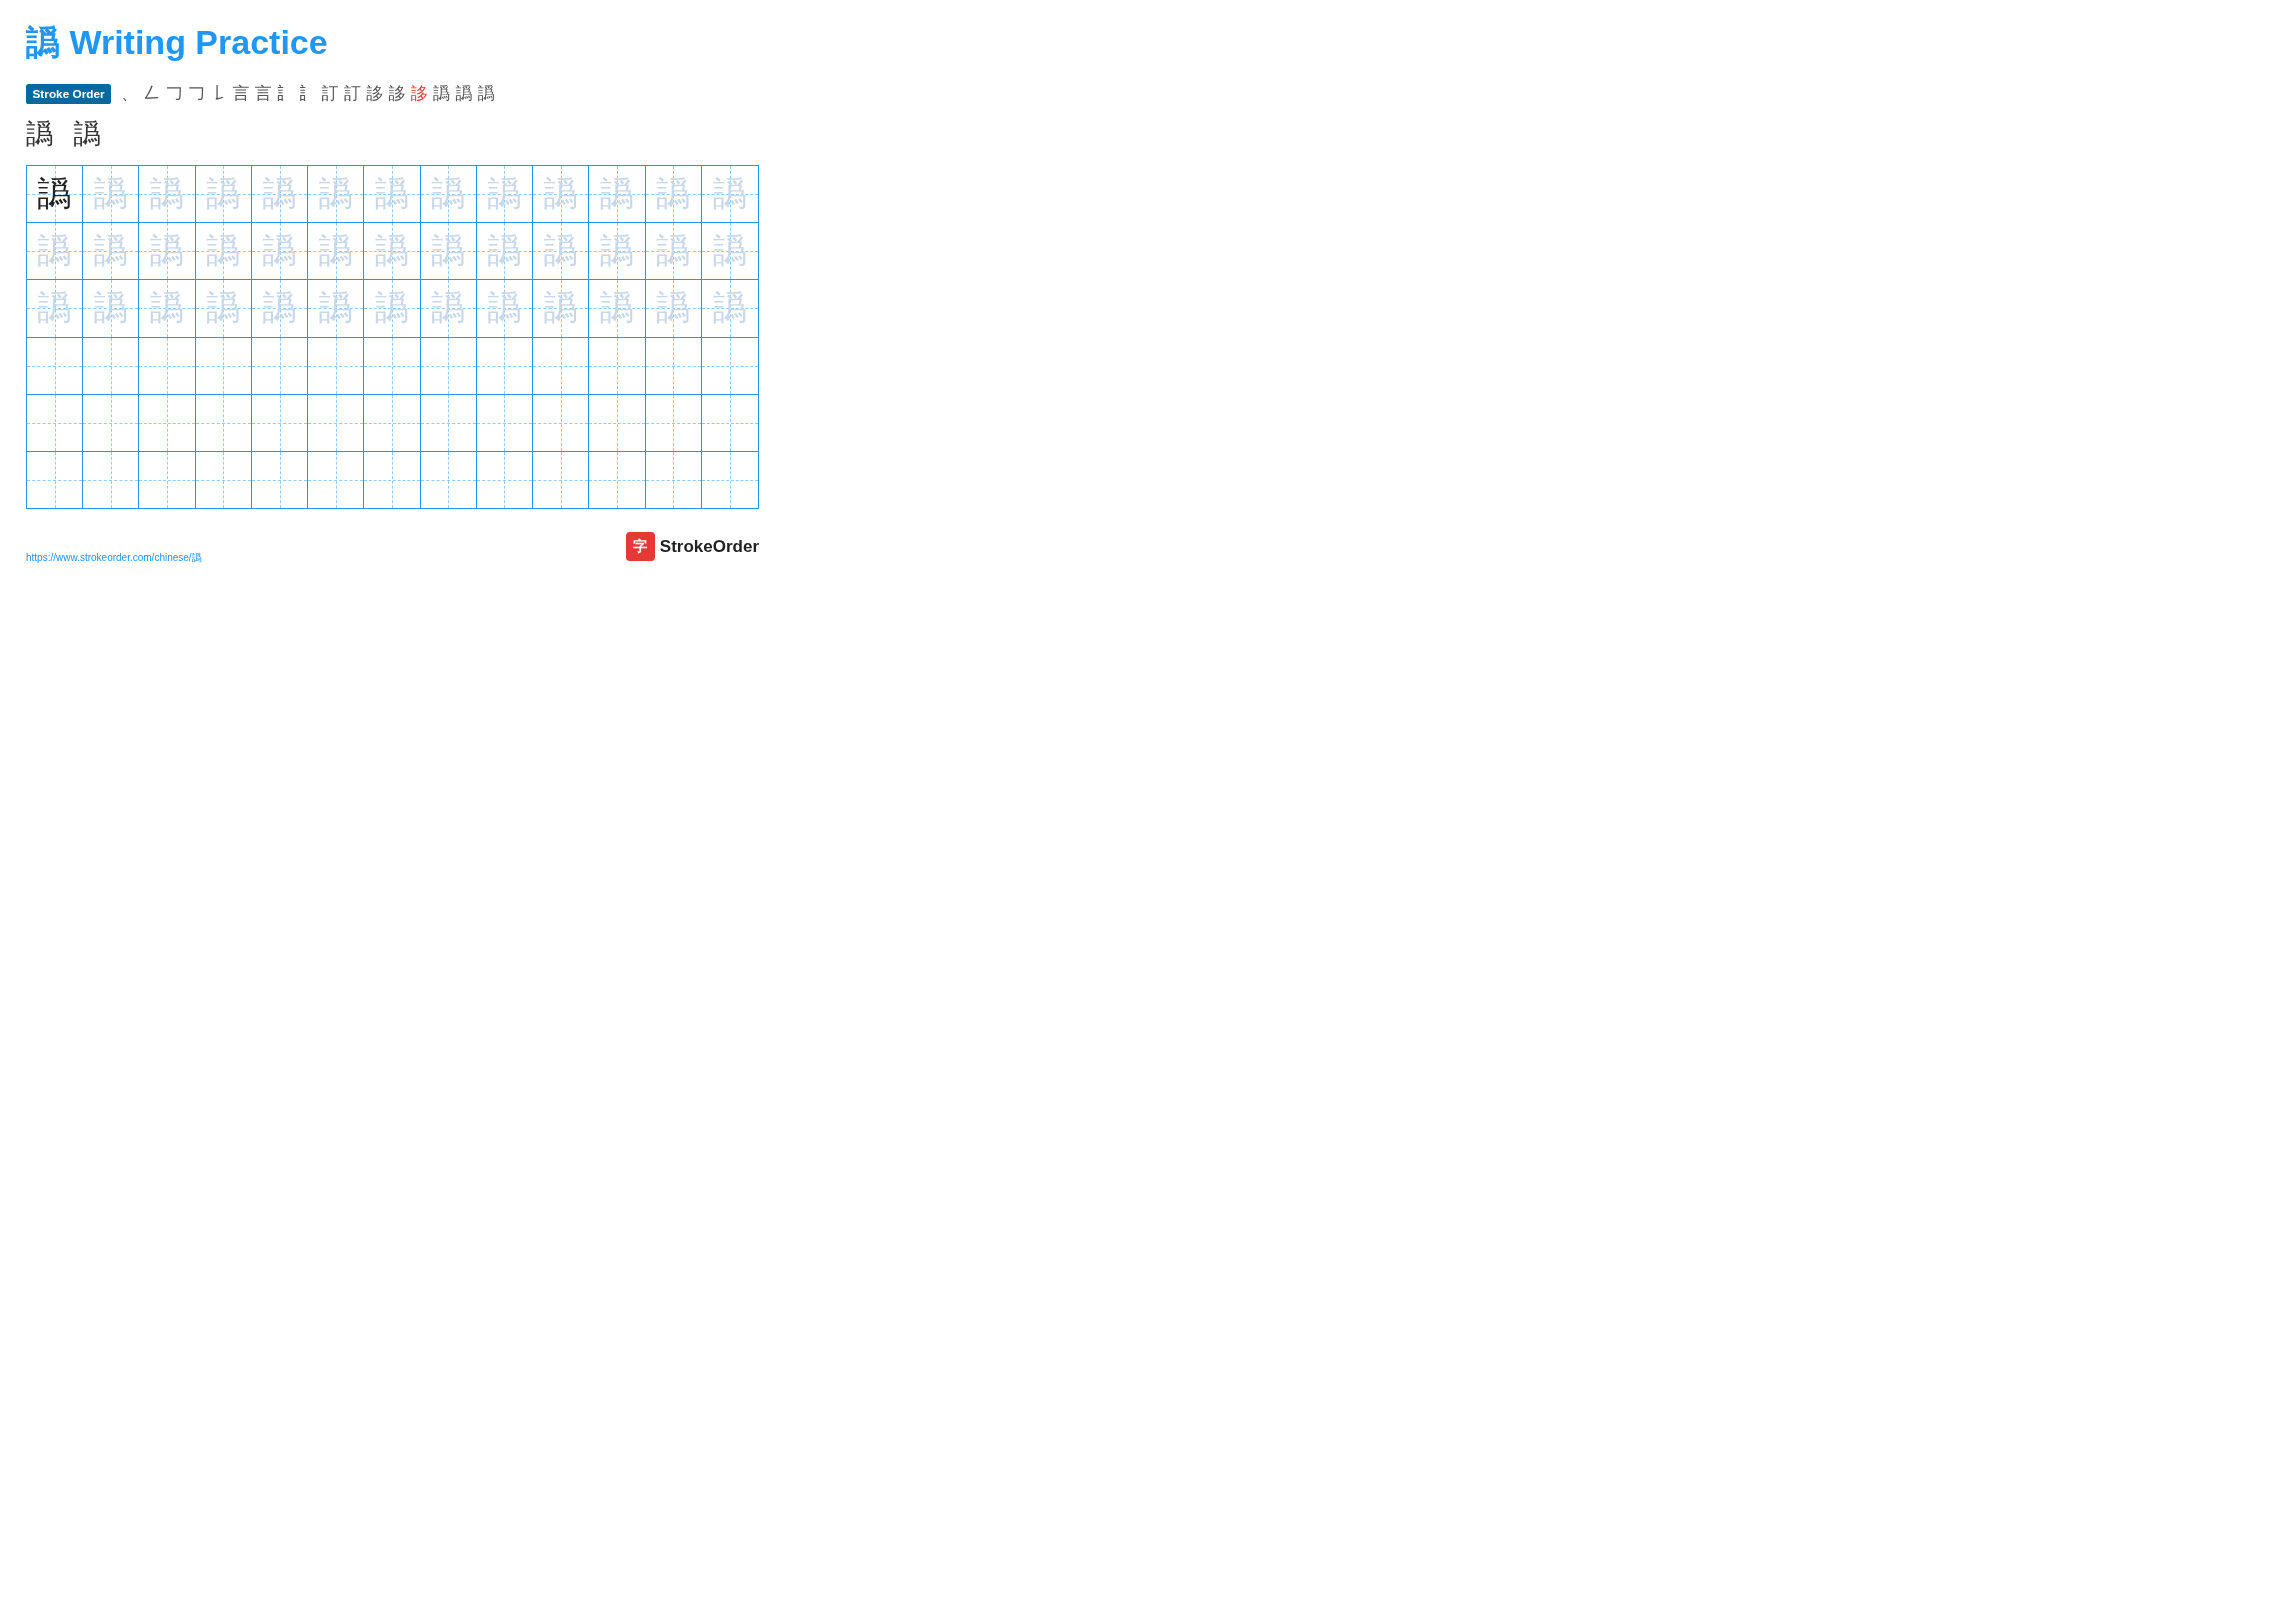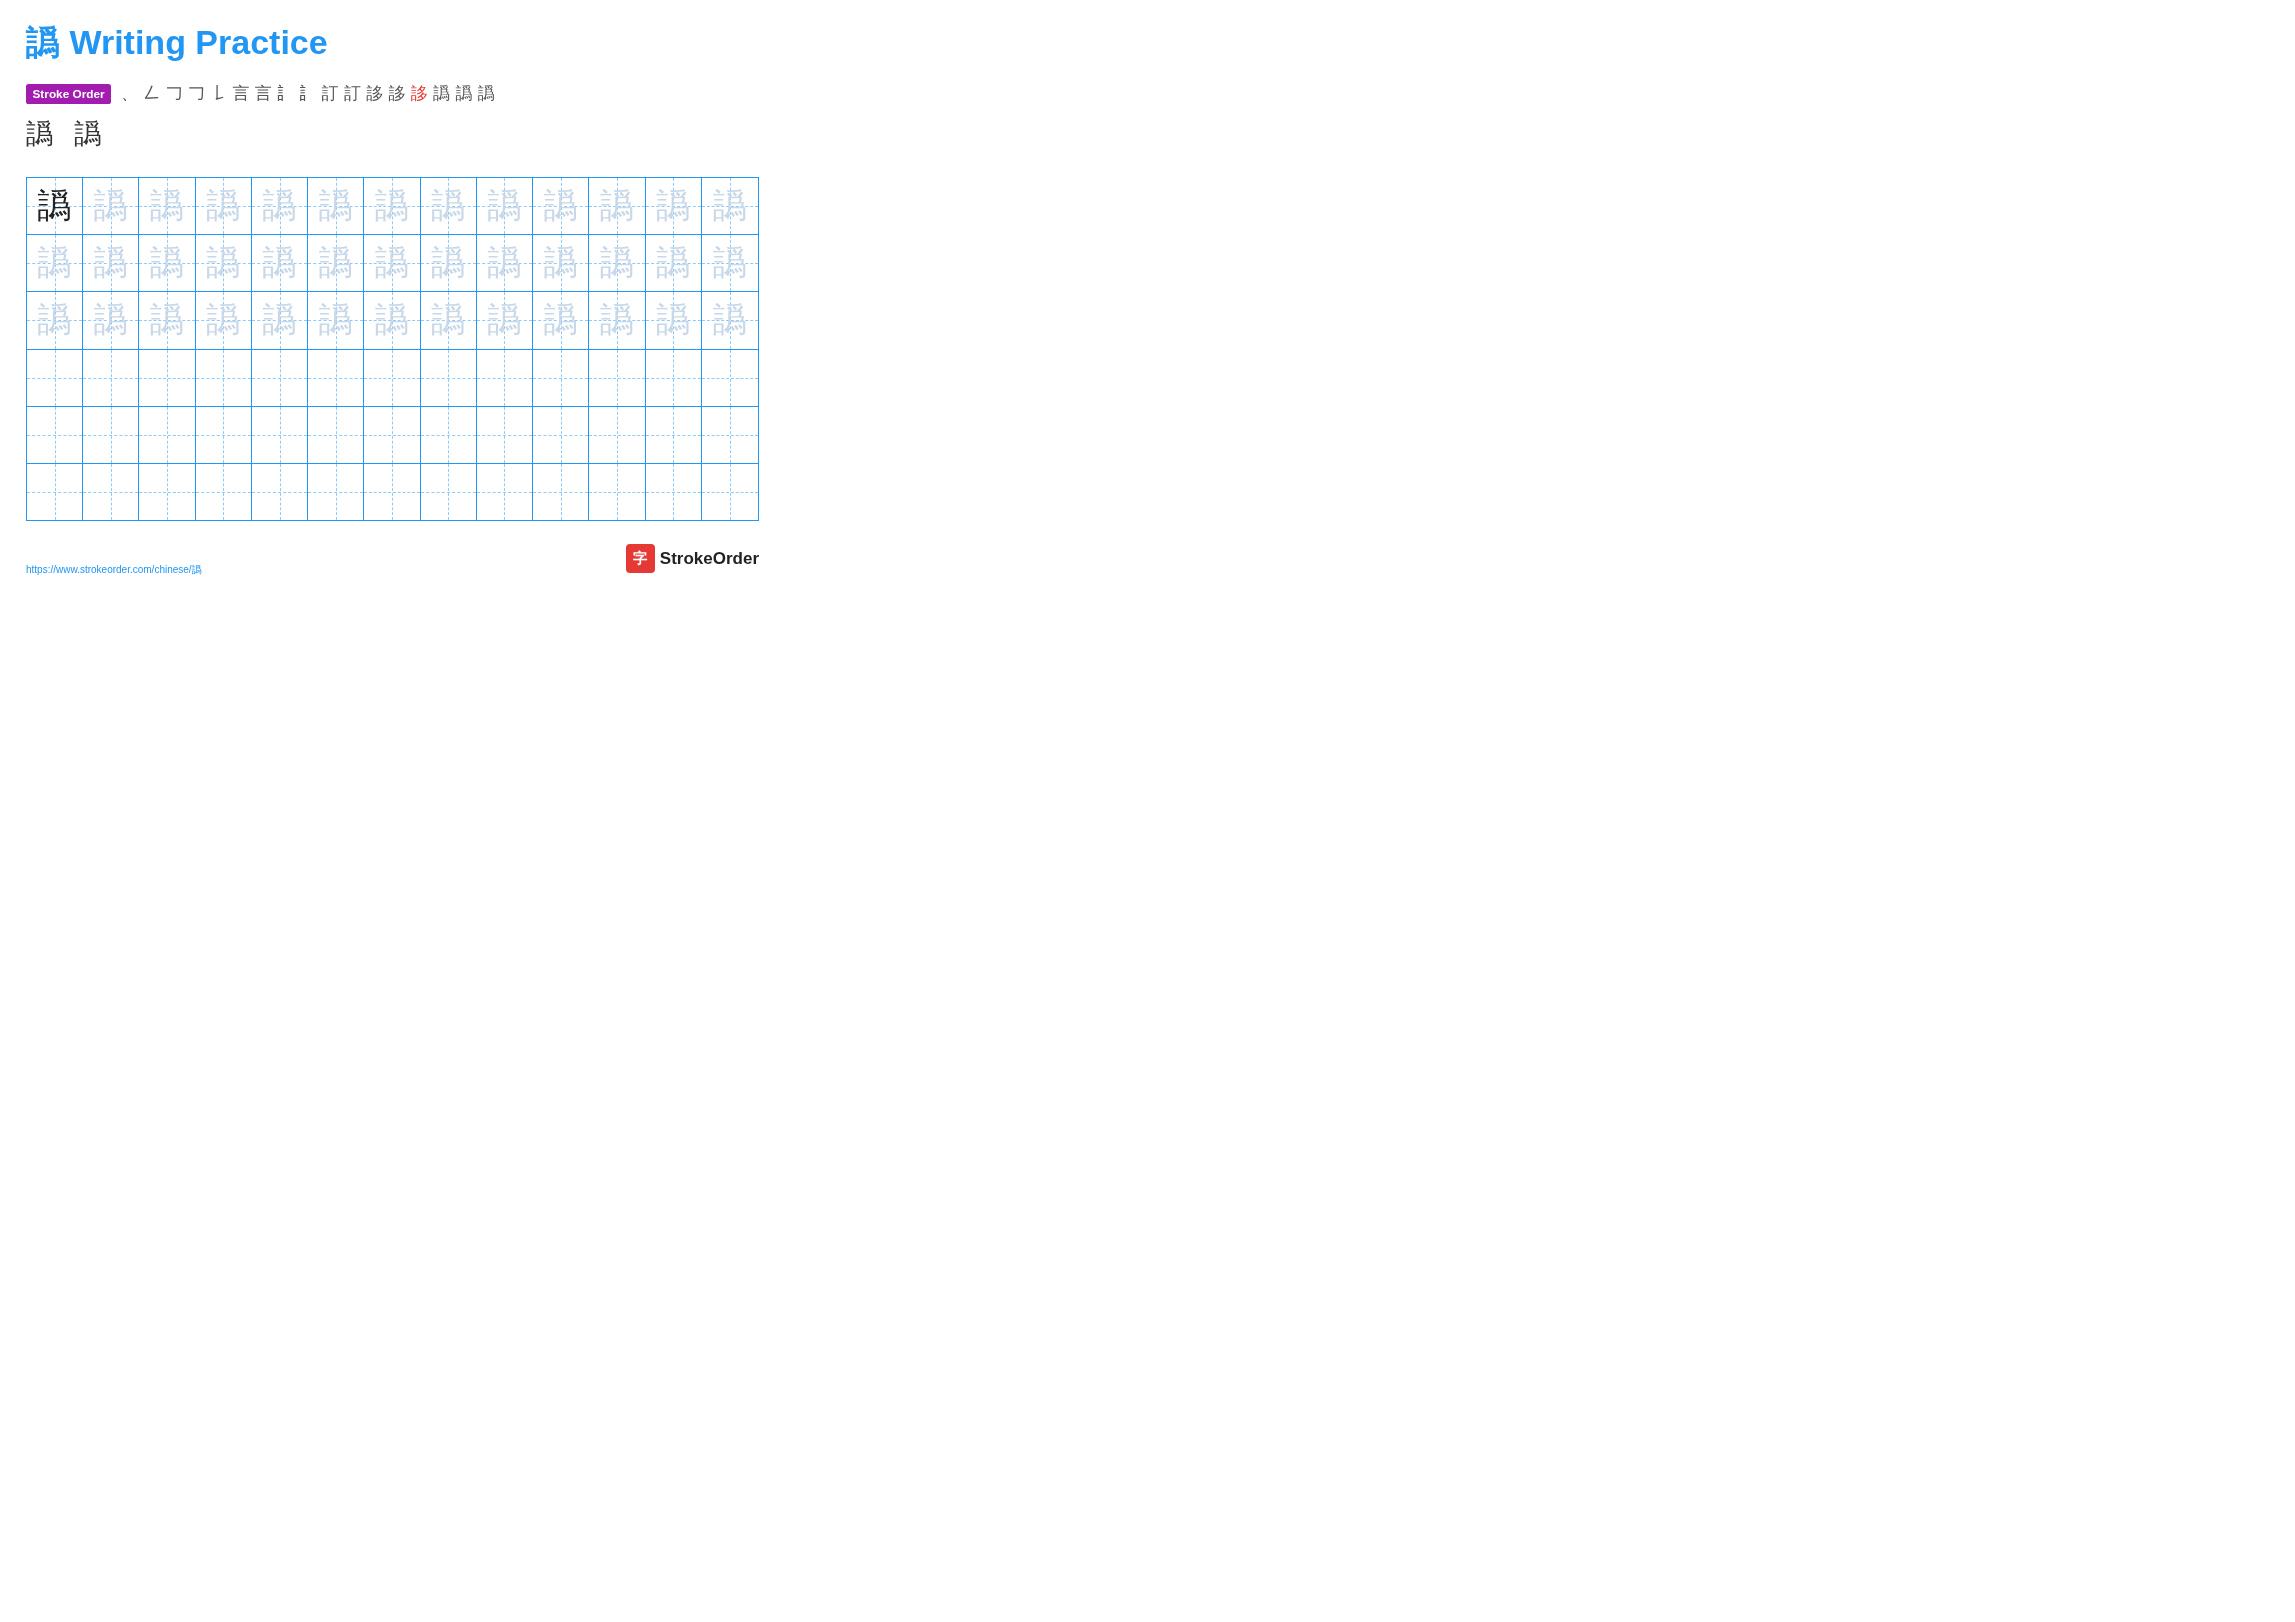"Stroke Order" .stroke-order-badge { background: #a21caf -> #0369a1 }
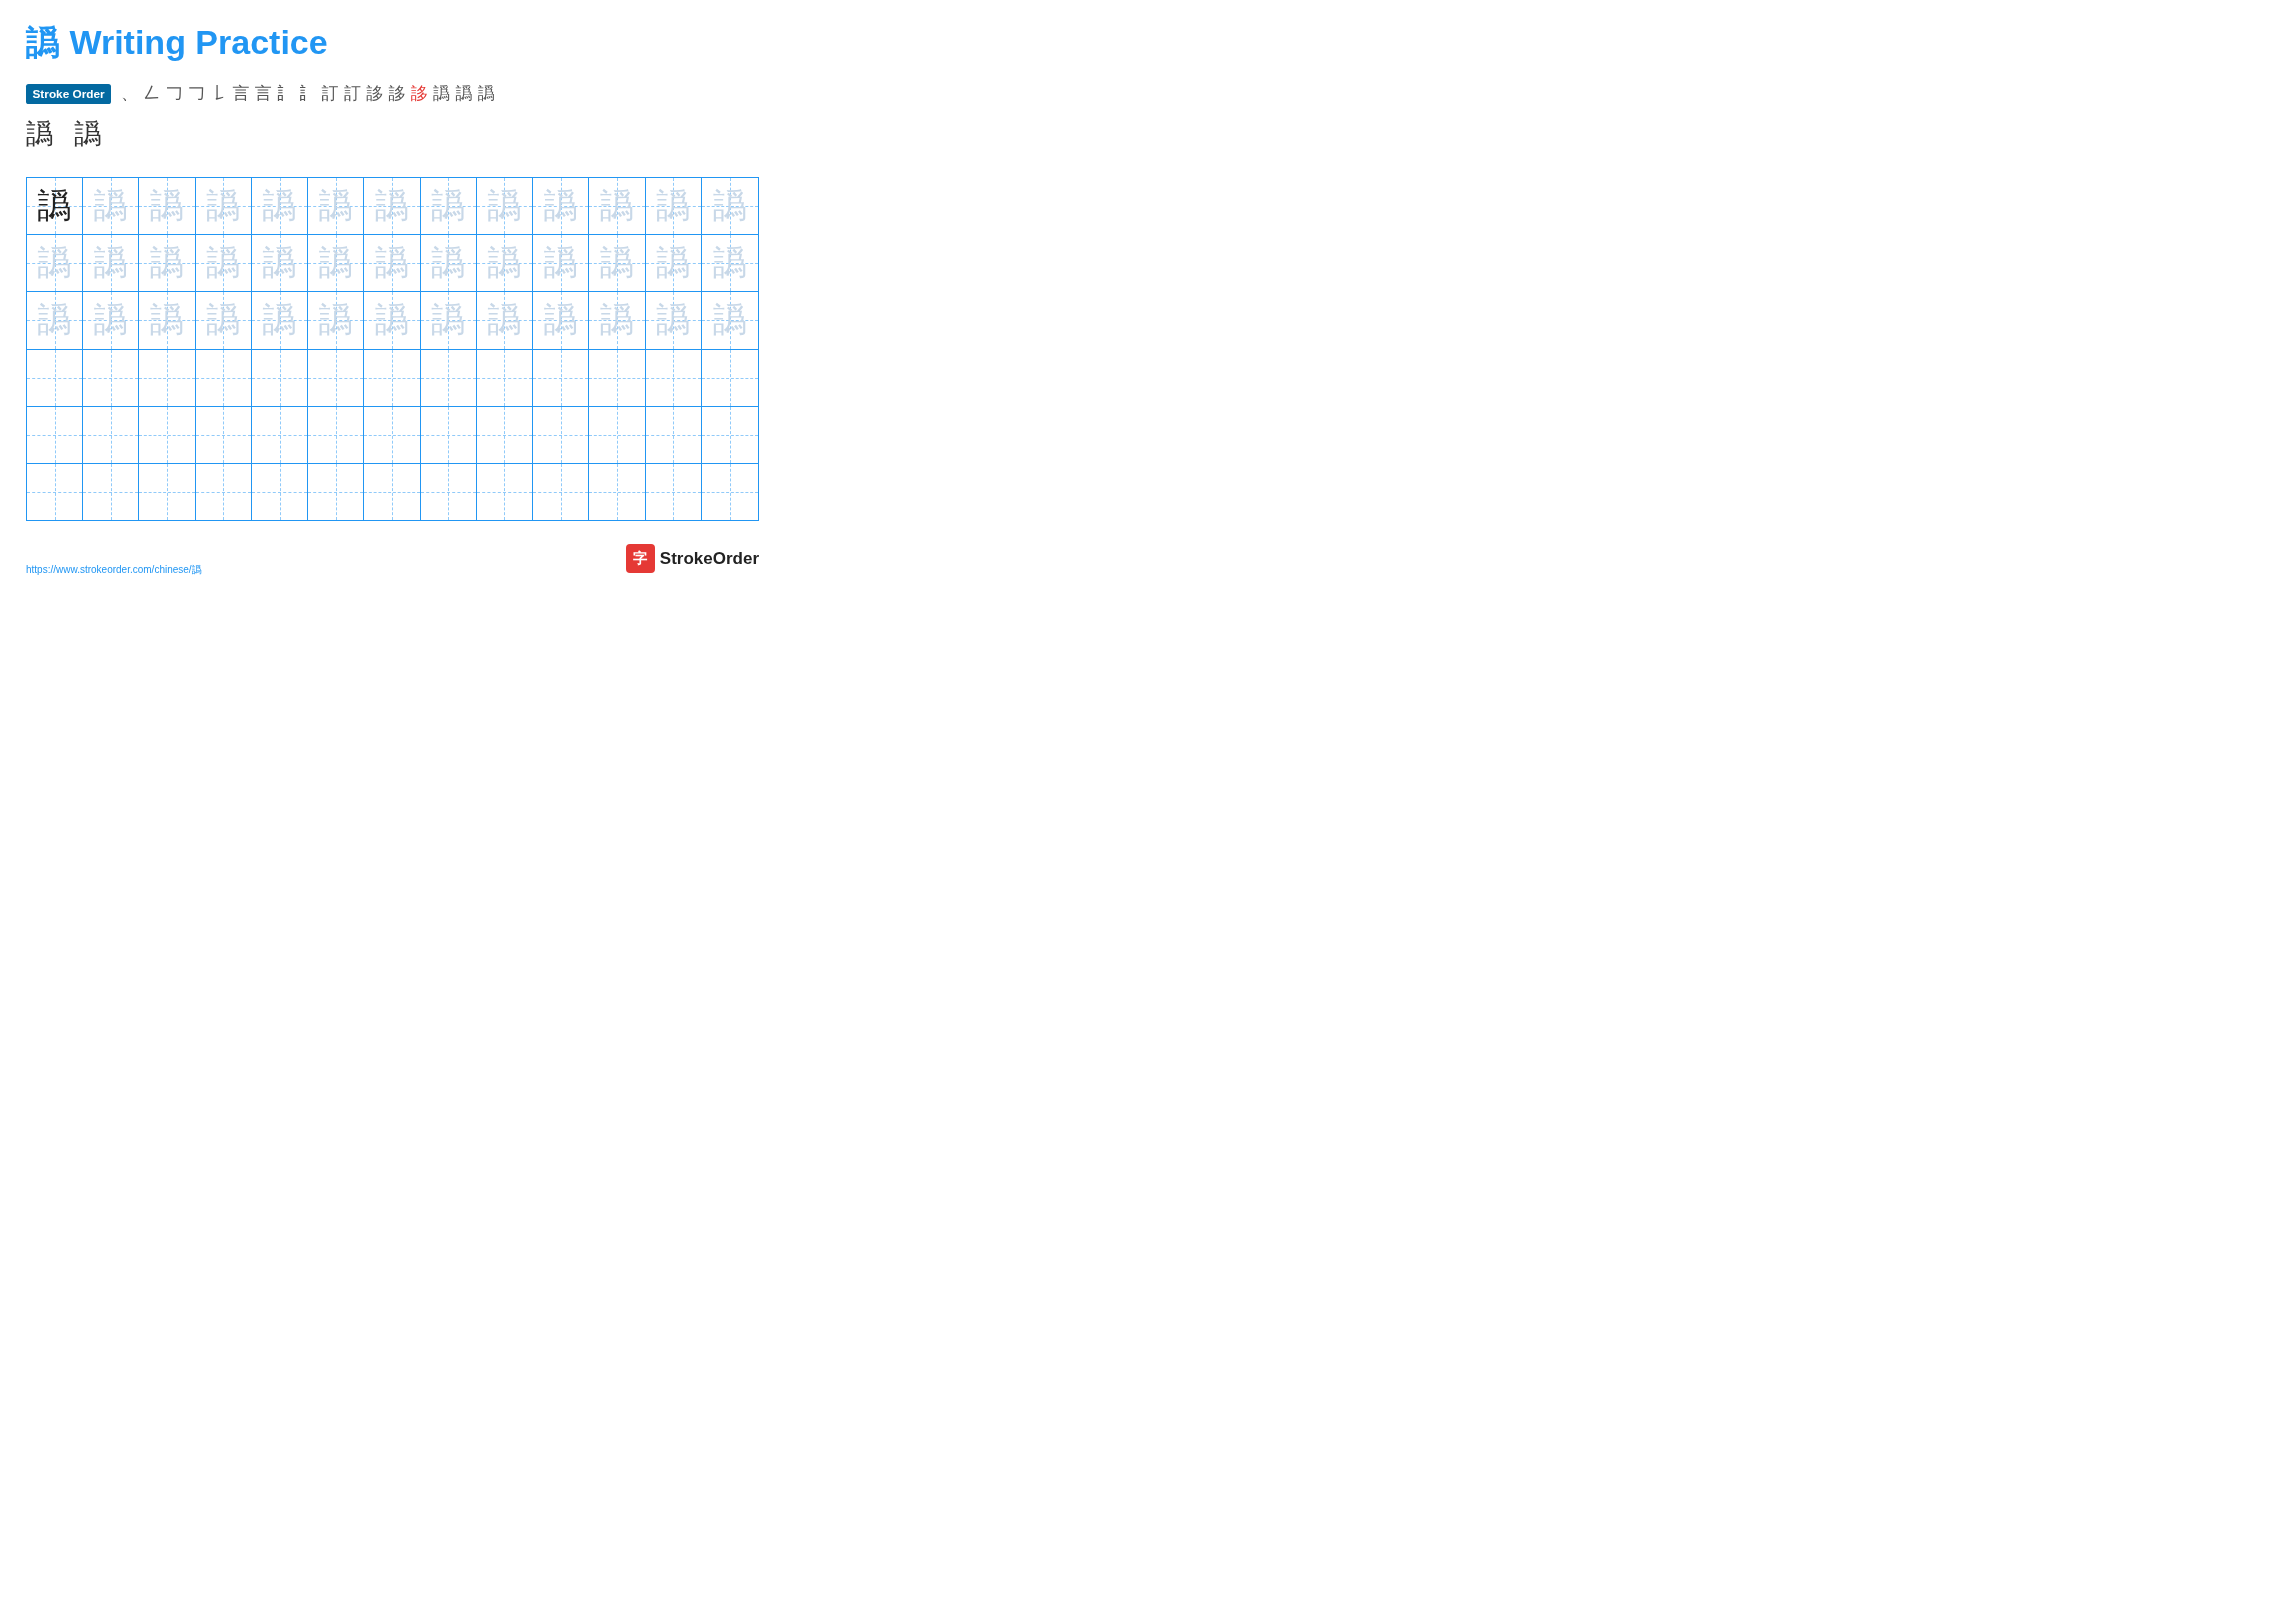"譌 譌" .preview-chars { font-family: Liberation Sans, sans-serif -> Liberation Serif, serif; margin-bottom: 25px -> 13px }
